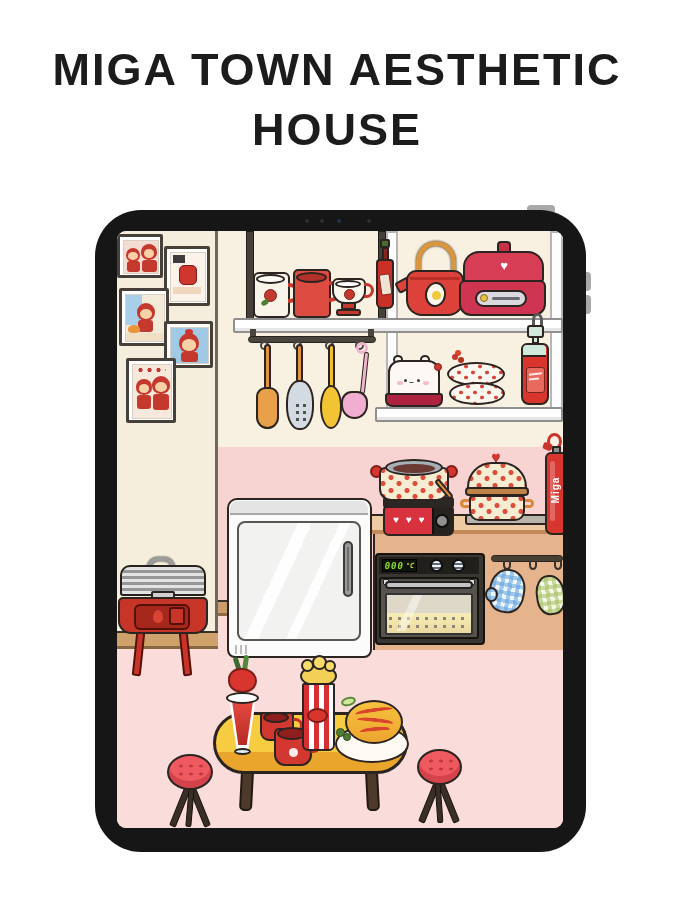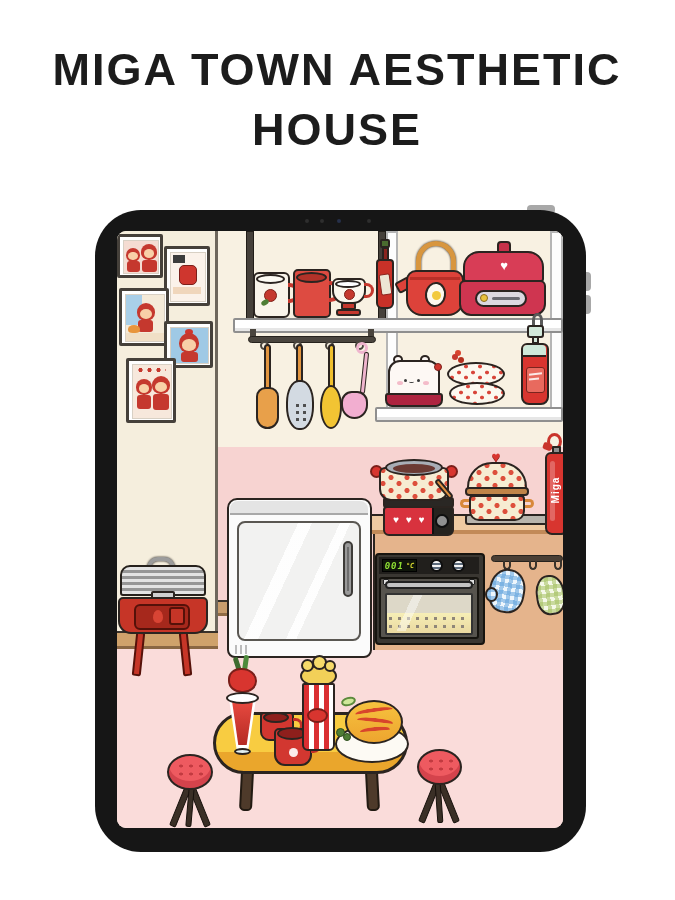"001" span.dv { text: 001 -> 000 }
